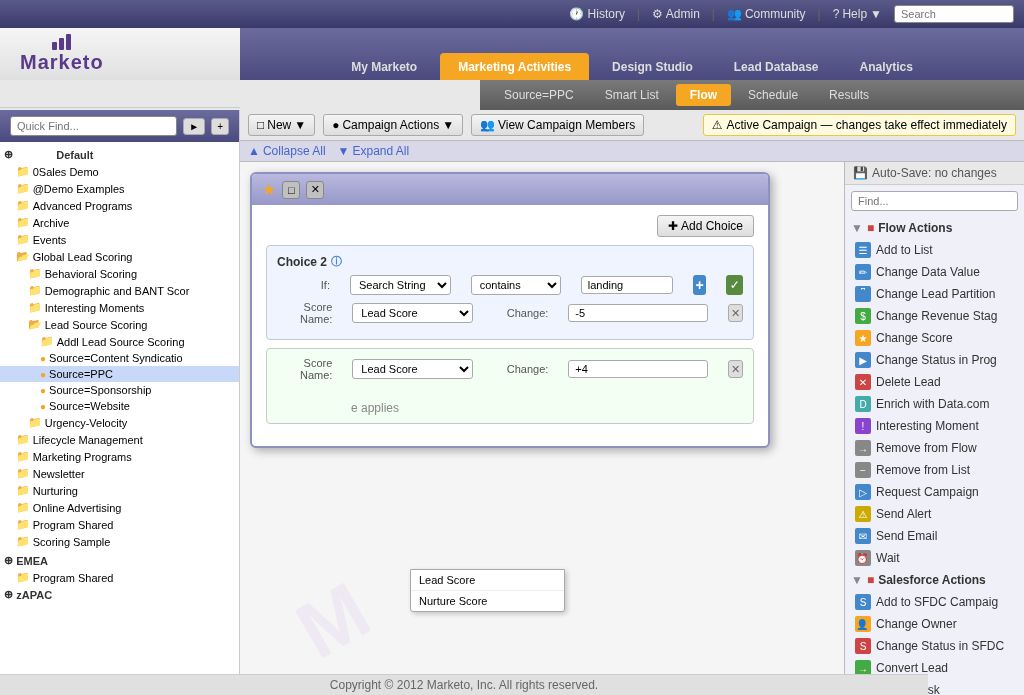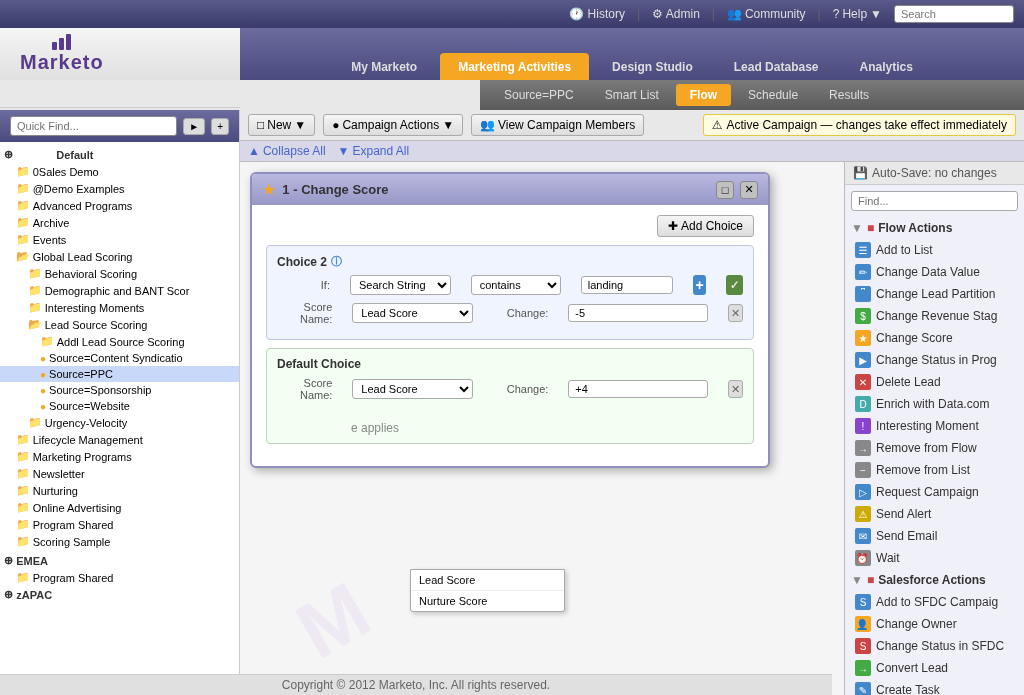"1 - Change Score" span.dialog-title { html: <span>1 - Change Score</span> -> none }
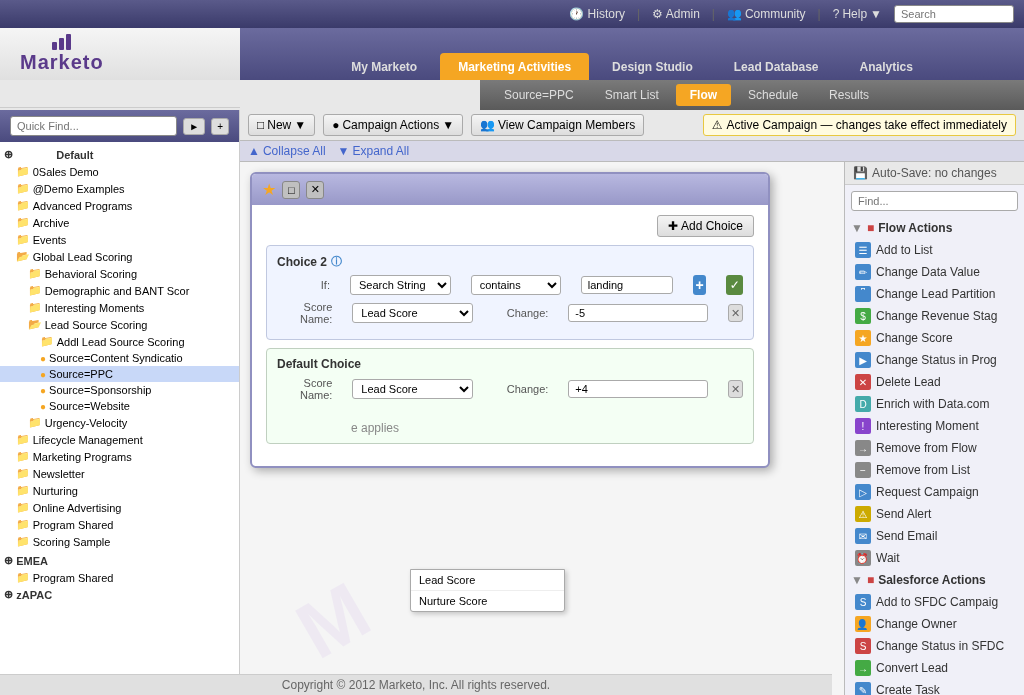"Default Choice" div.default-choice-label { html: <div> <span>Default Choice</span> </div> -> none }
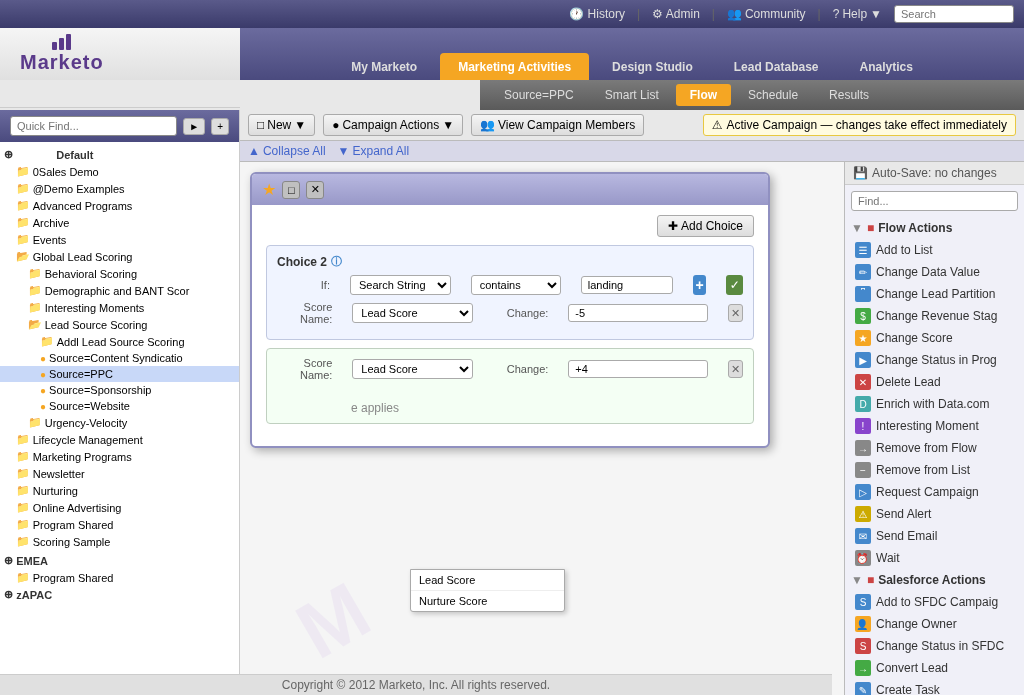"Copyright © 2012 Marketo, Inc." .footer { width: 832px -> 928px }
